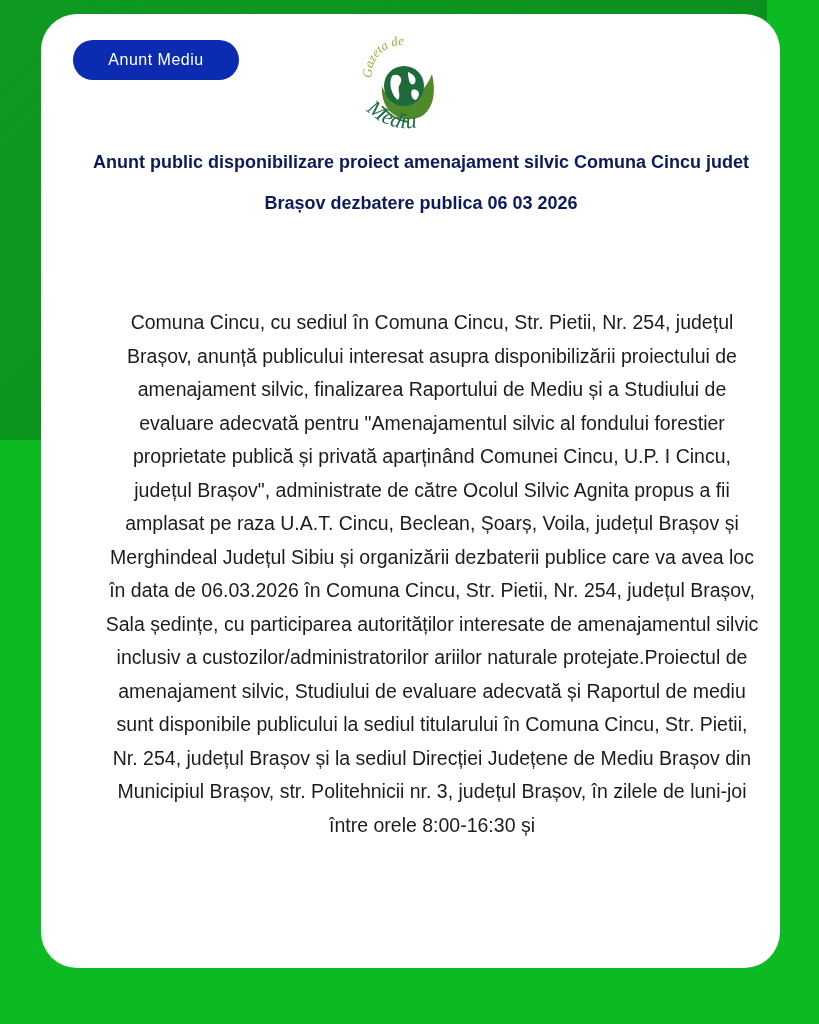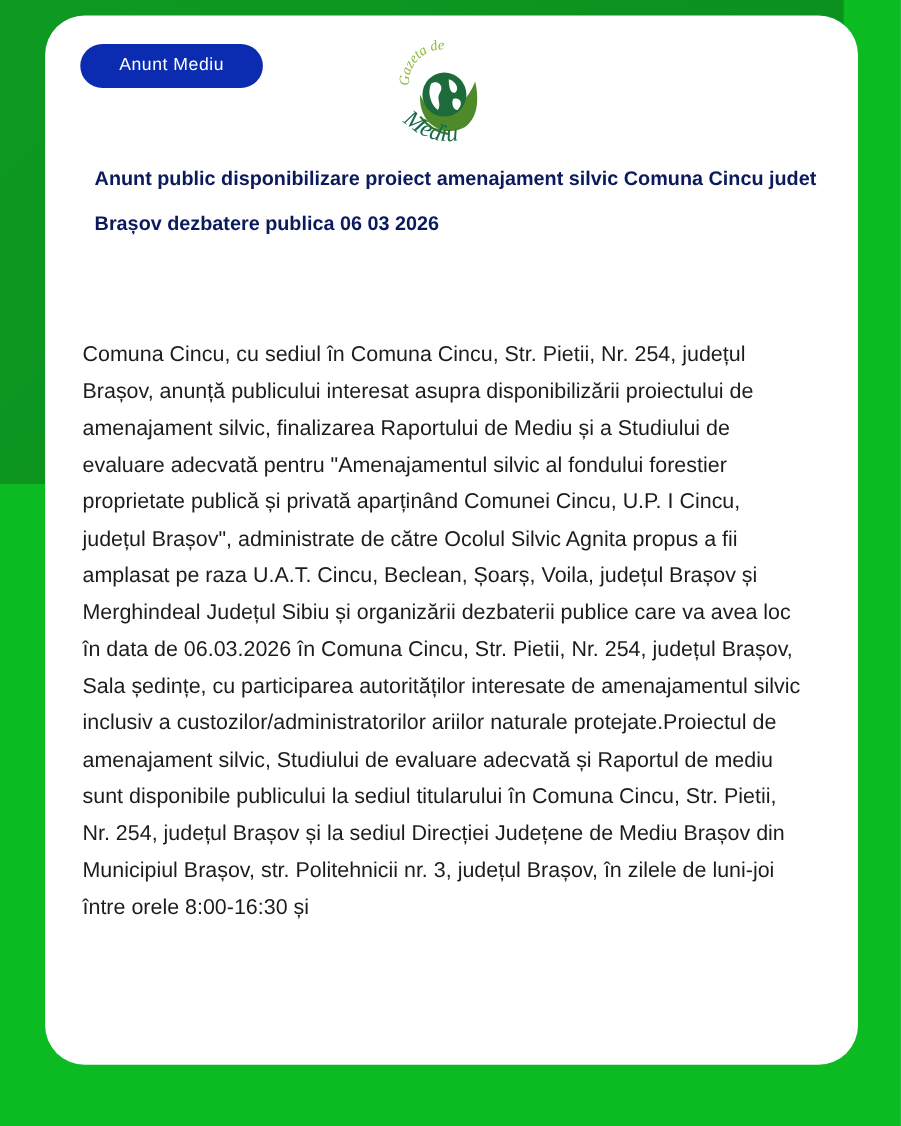"Anunt Mediu" .card { text-align: none -> center }
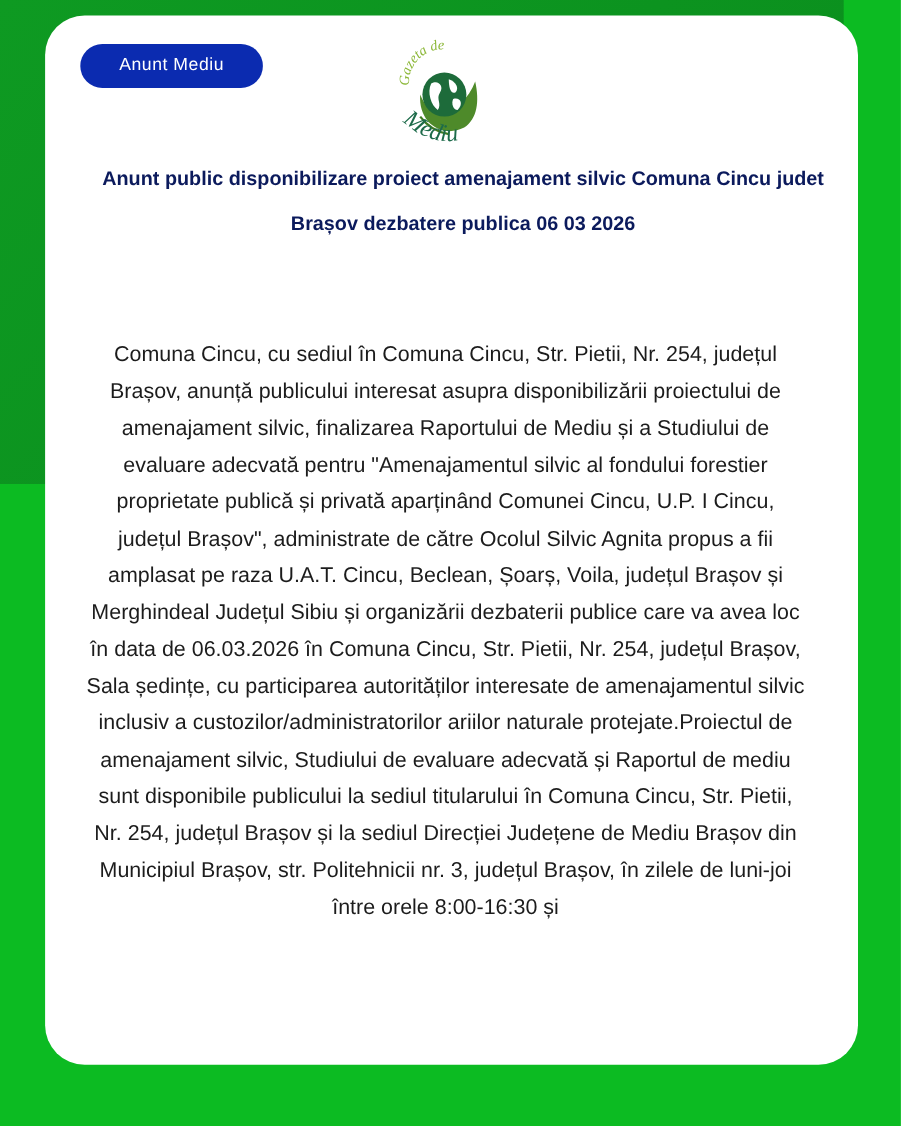"Comuna Cincu, cu sediul în" .body-text { left: 34px -> 61px }
